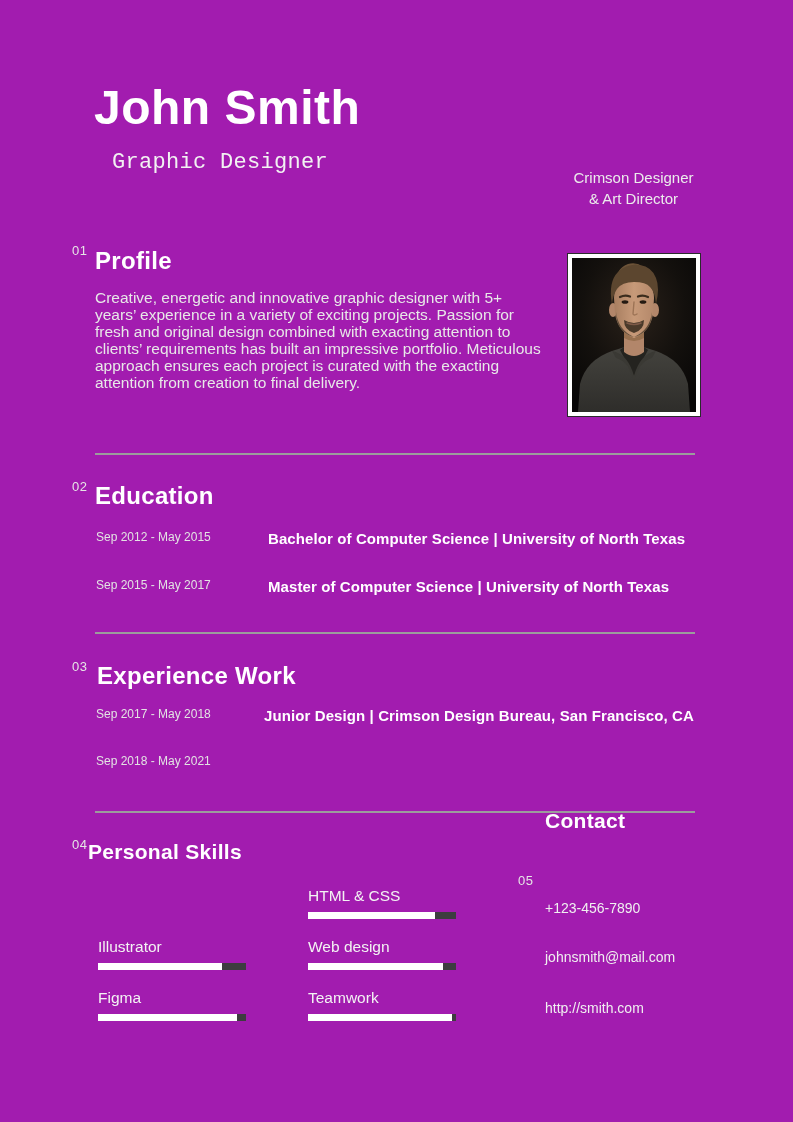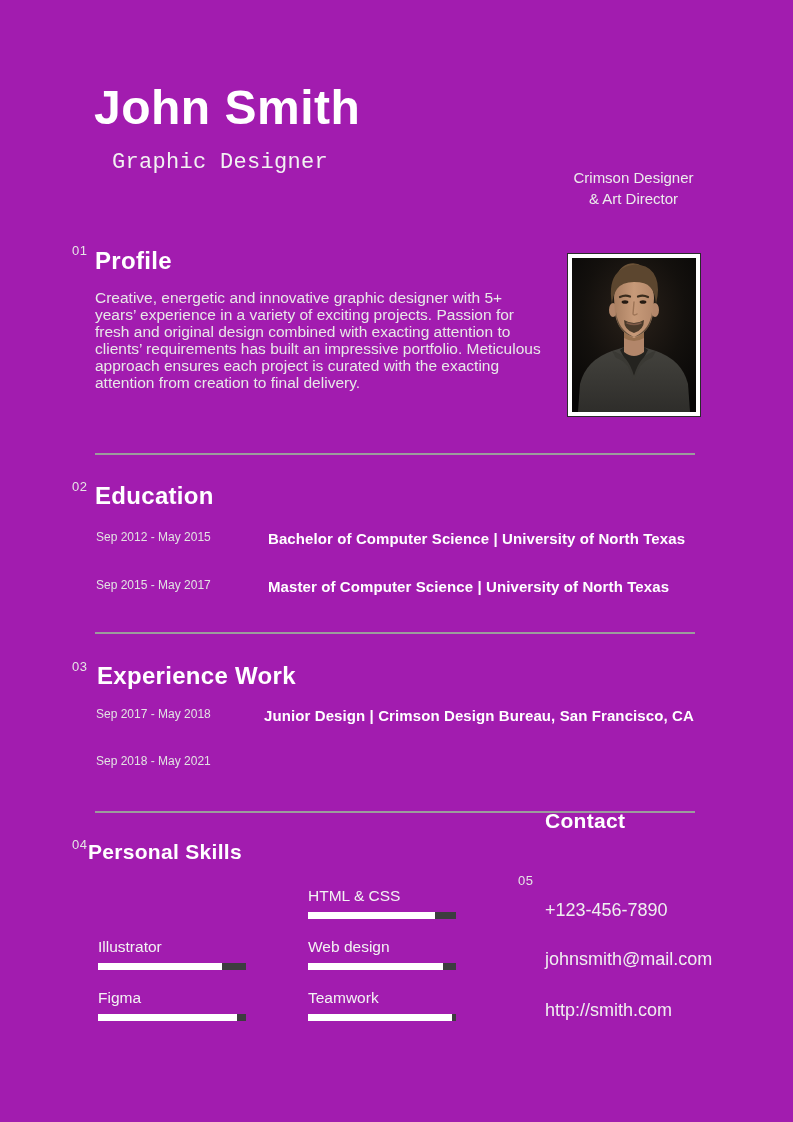"+123-456-7890" .contact-item { font-size: 18px -> 14px }
